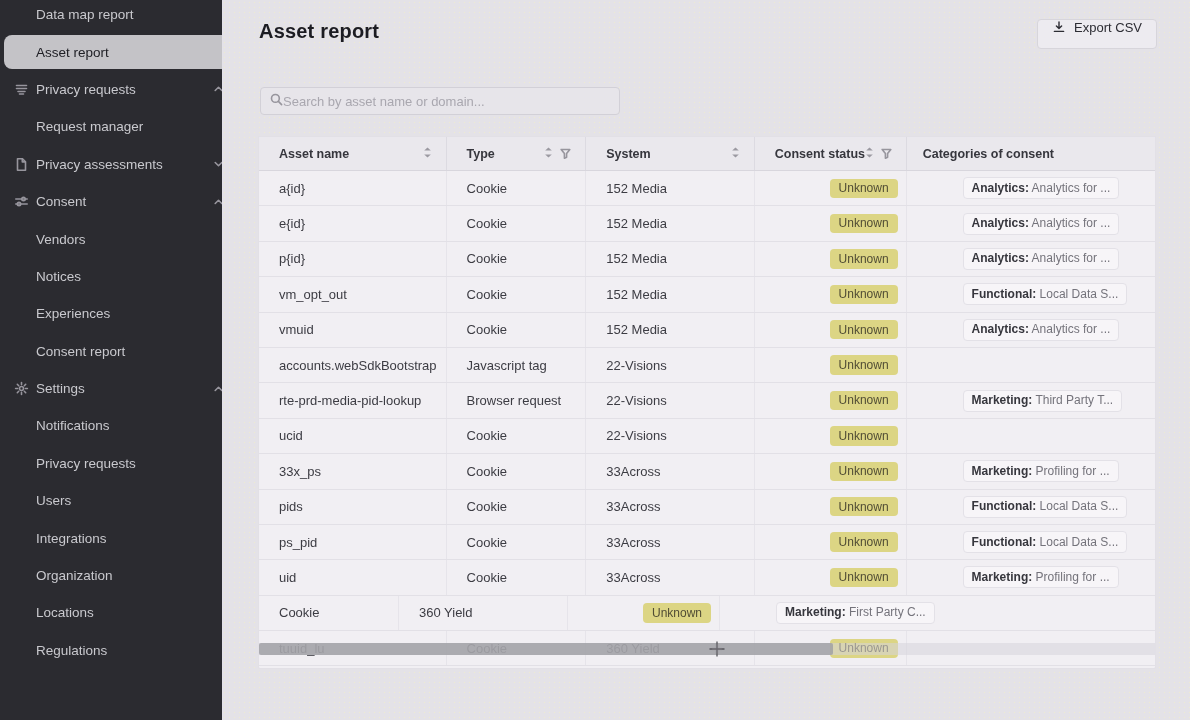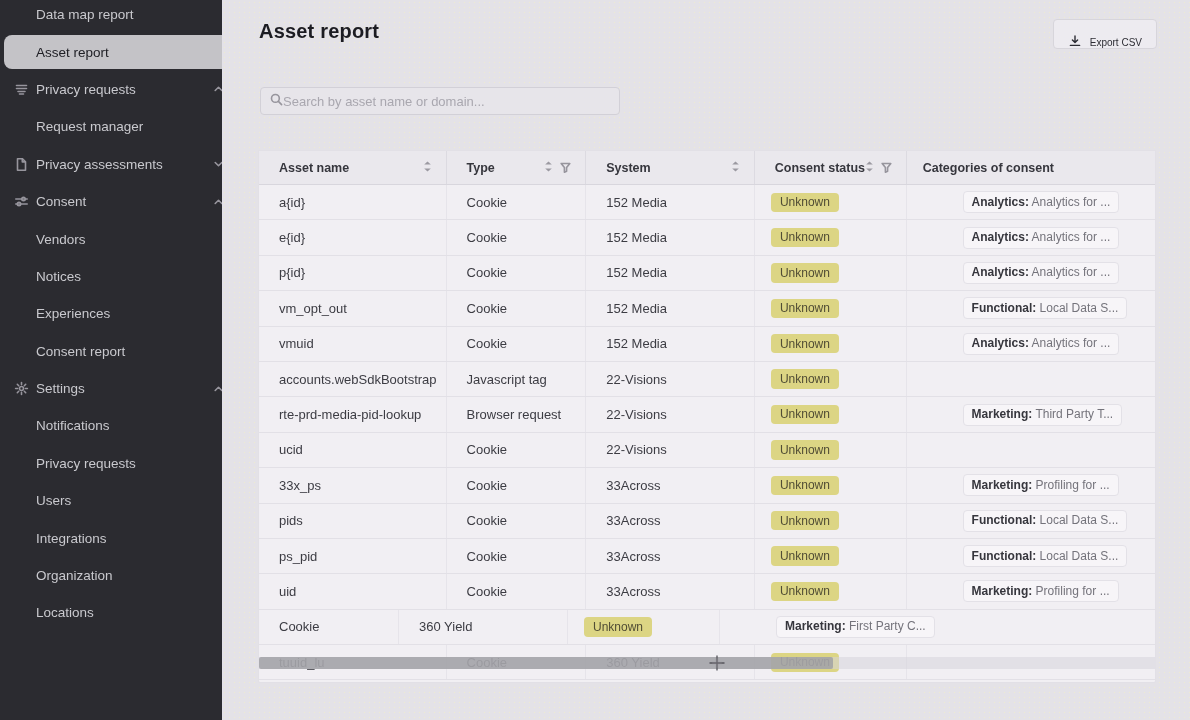"Export CSV" .export-btn { align-items: flex-end -> flex-start; font-size: 10px -> 13px }
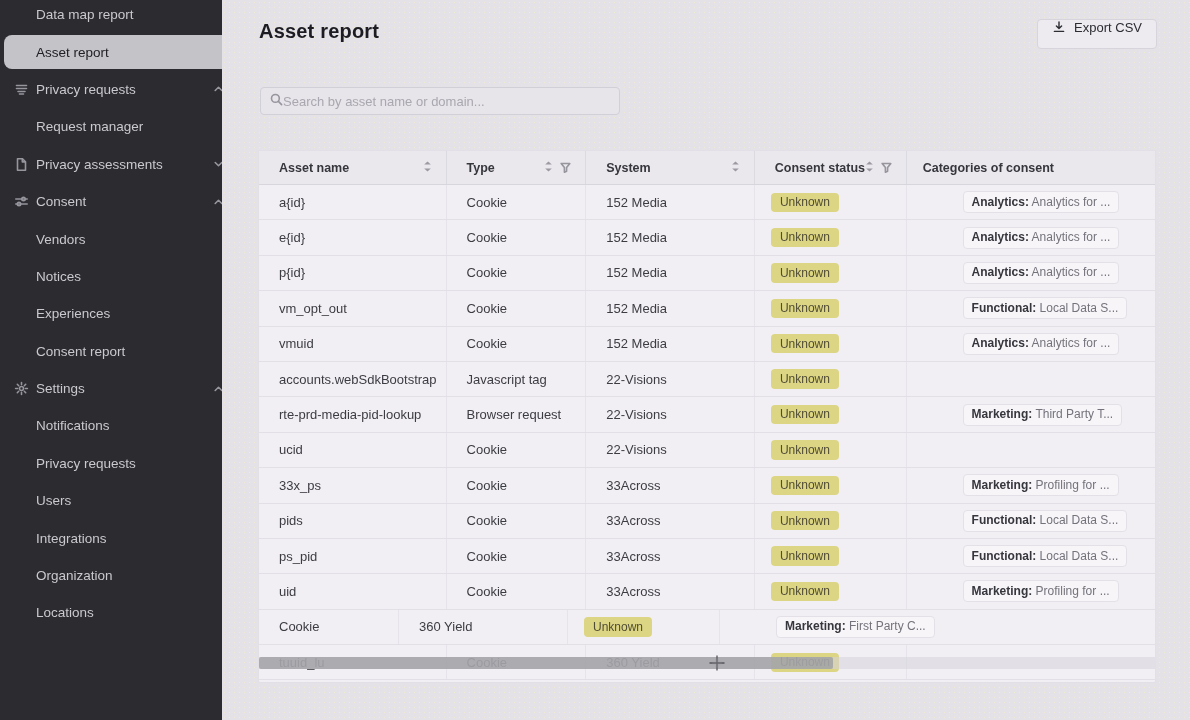"Asset name" .table { top: 150px -> 136px }
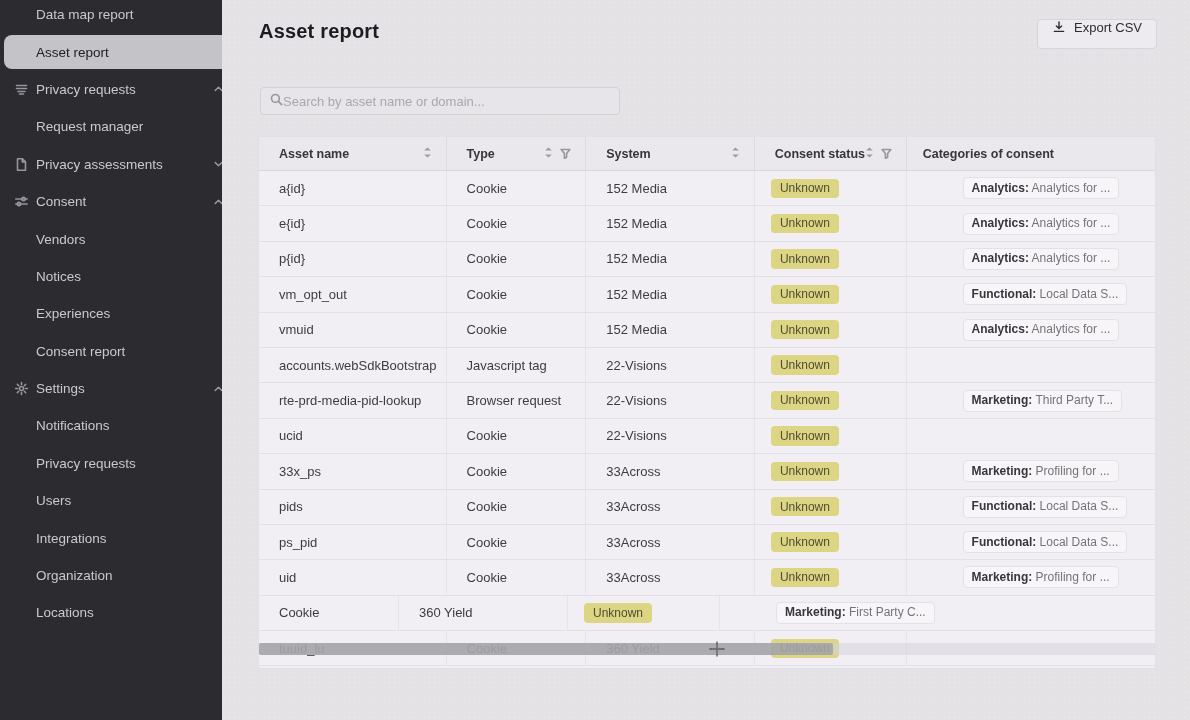"Unknown" .td.c3 { justify-content: none -> flex-end }
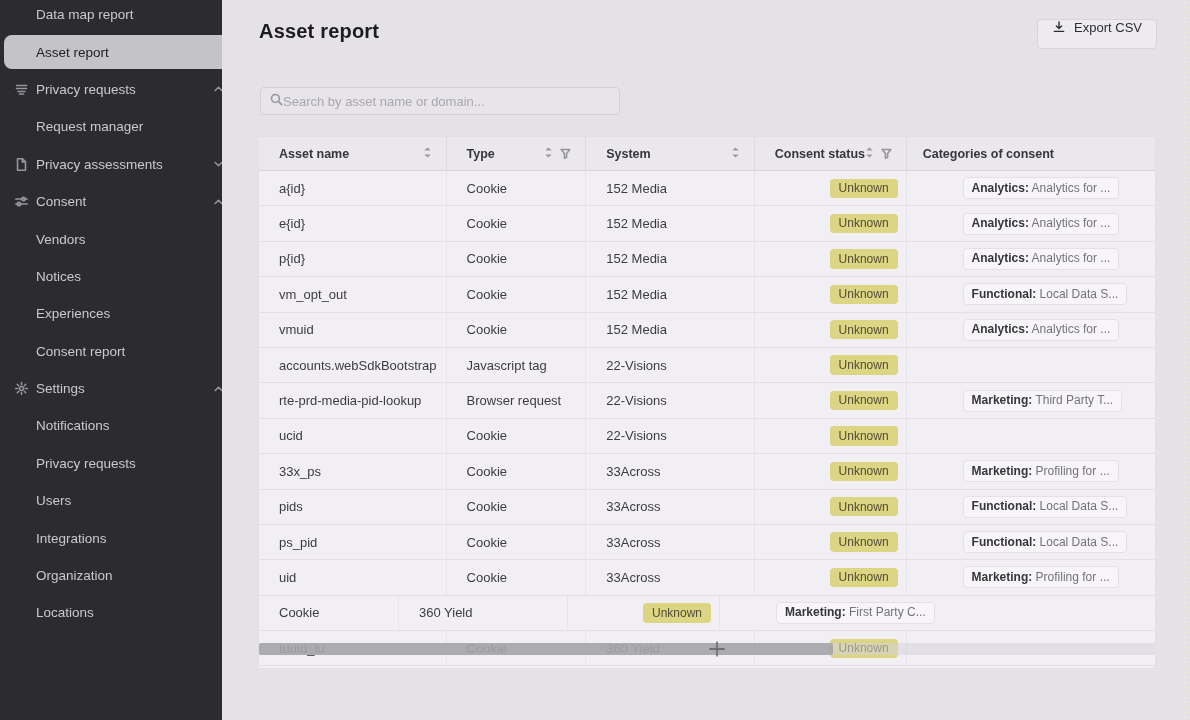"Regulations" div.side-item { html: none -> <div> <span>Regulations</span> </div> }
